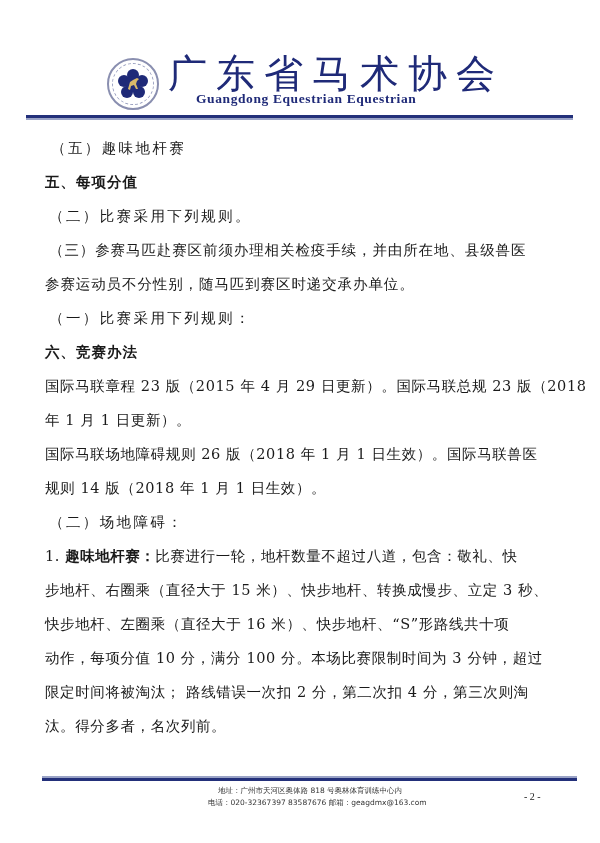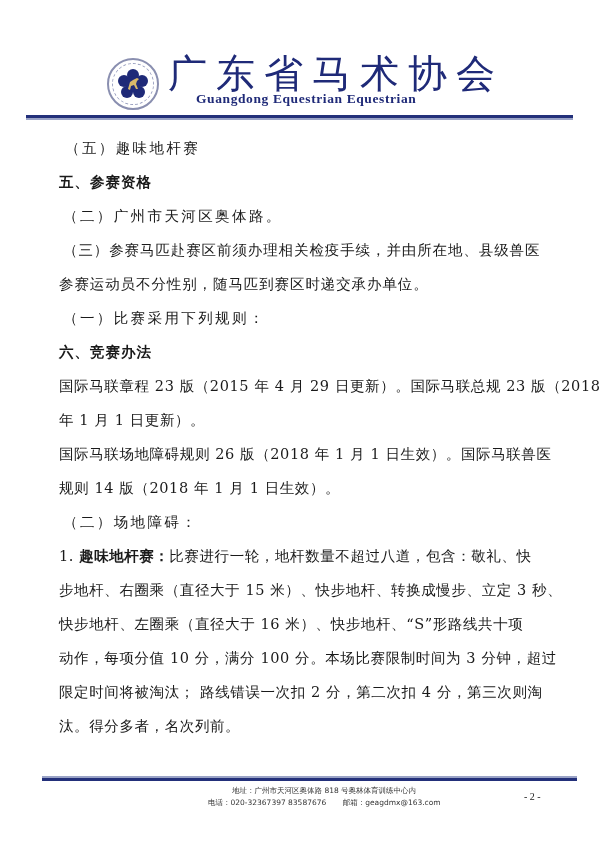"（五）趣味地杆赛" .content { left: 63px -> 49px }
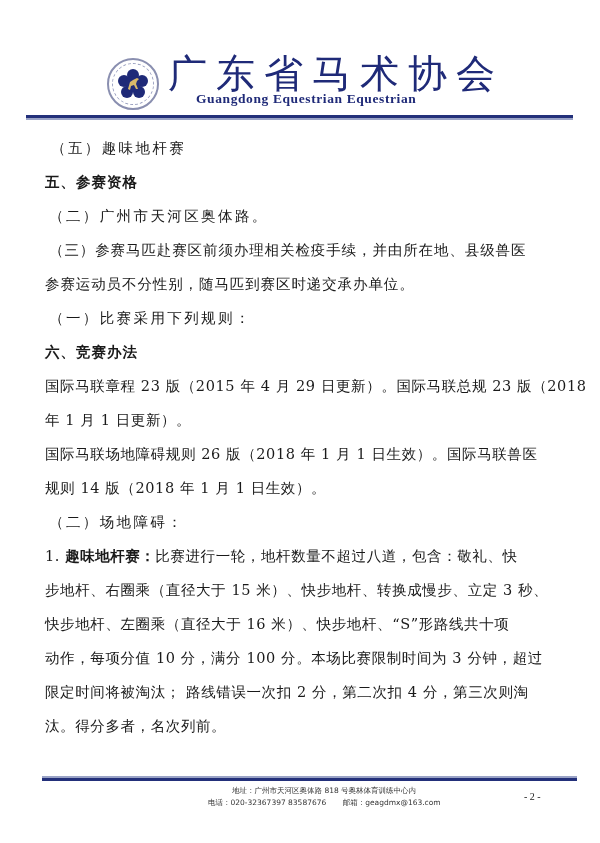"五、参赛资格" div.line { text: 参赛资格 -> 每项分值 }
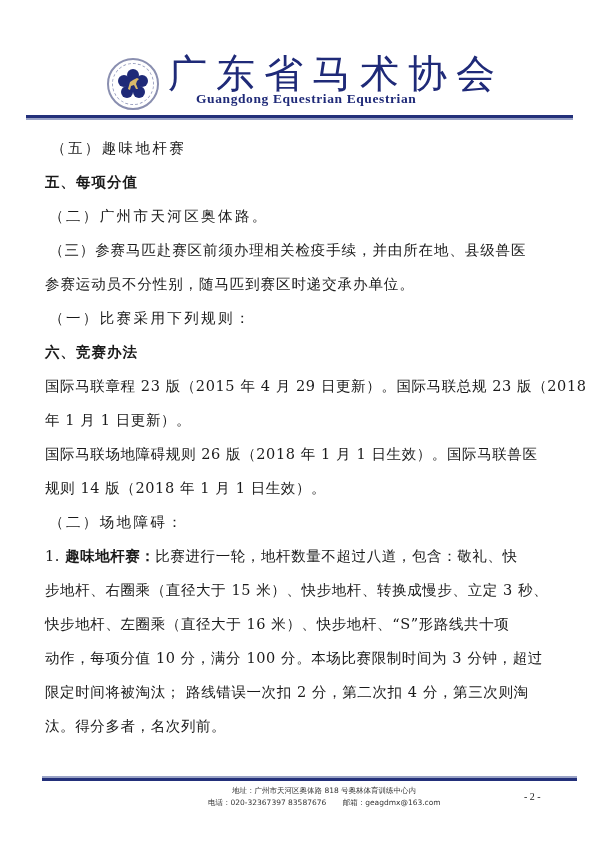"（二）广州市天河区奥体路。" div.line { text: 广州市天河区奥体路 -> 比赛采用下列规则 }
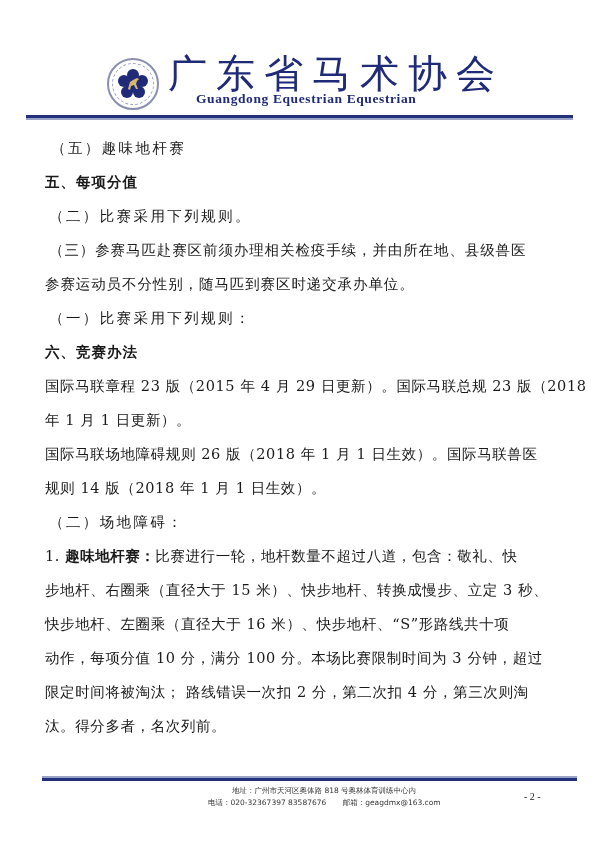"地址：广州市天河区奥体路 818 号奥林体育训练中心内" .footer .addr { left: 232px -> 218px }
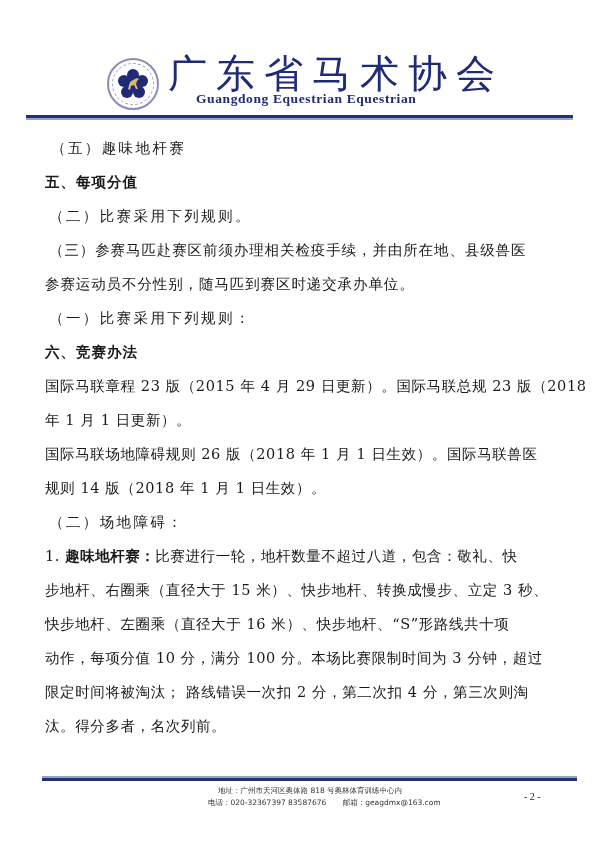"邮箱：geagdmx@163.com" .footer .contact .email-label { margin-left: 14px -> none }
